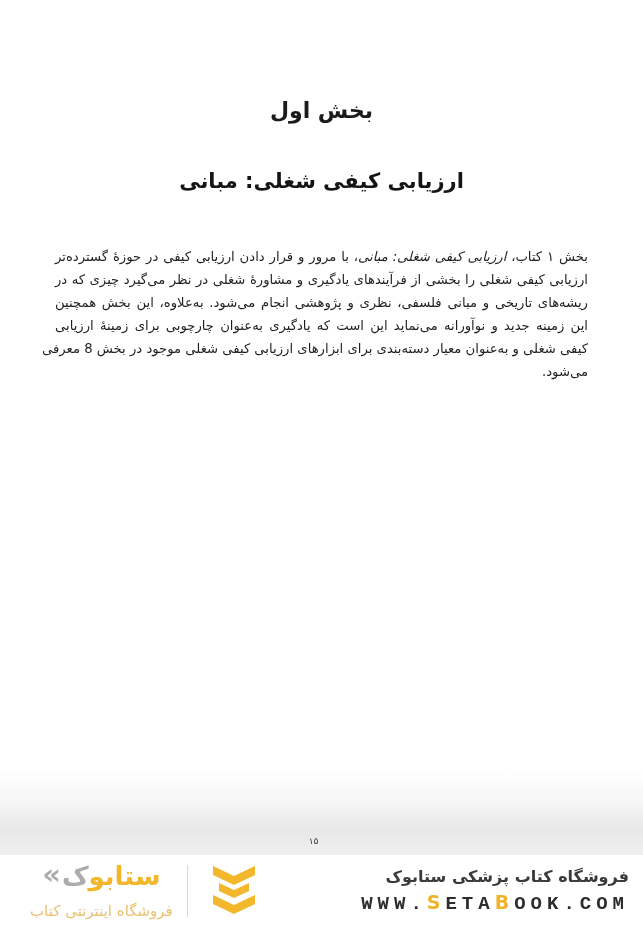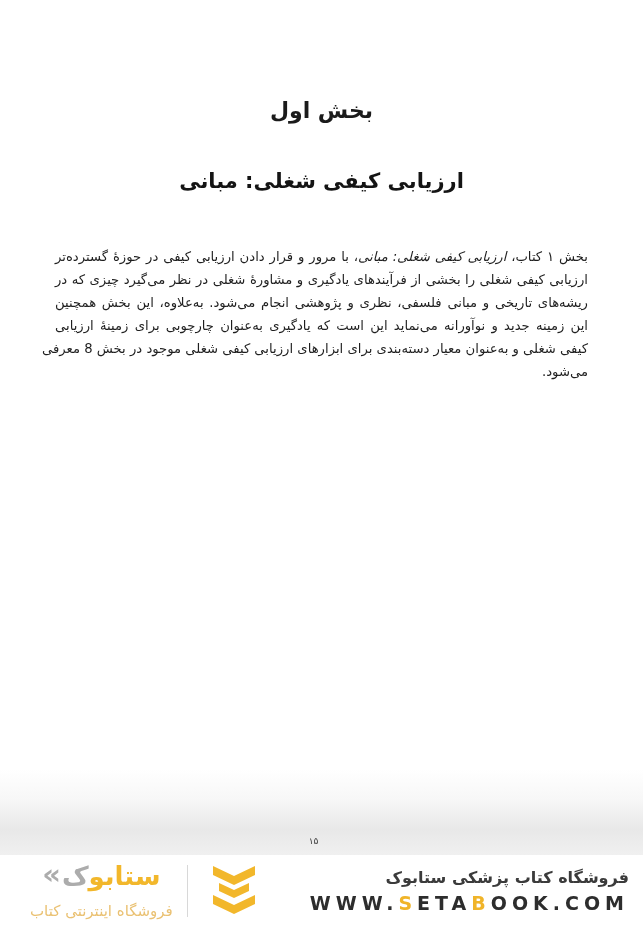"WWW." .seg-dark { font-family: none -> Liberation Mono, monospace }
